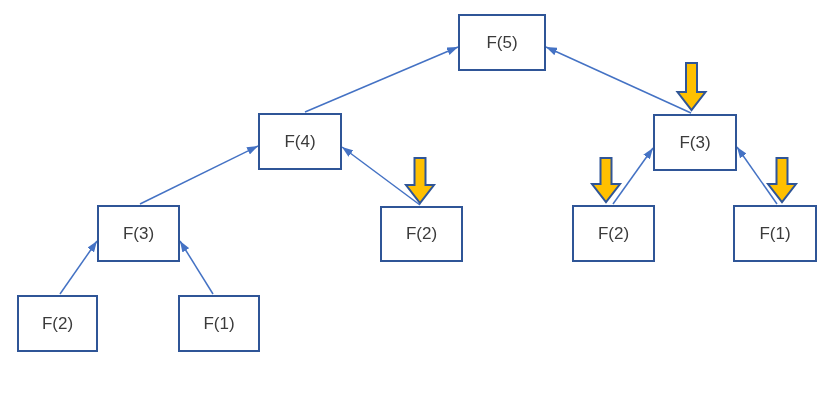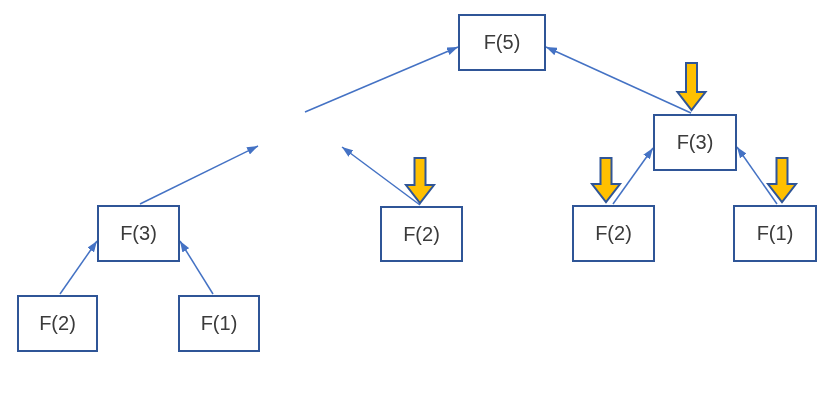"F(5)" .node { font-size: 20px -> 17px }
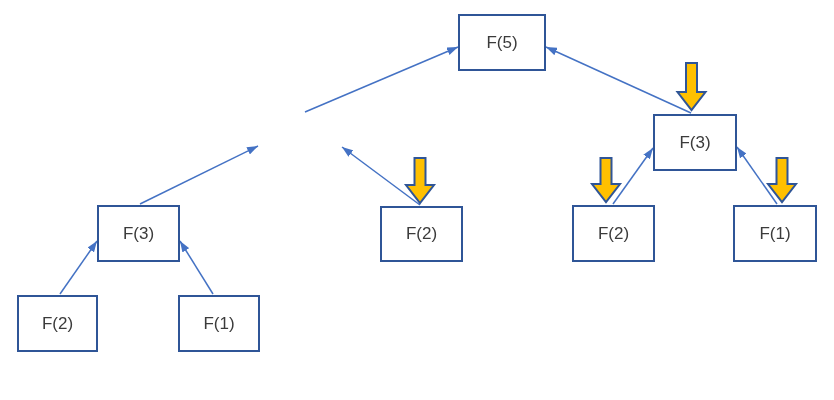"F(4)" div.node { html: none -> <div> <span>F(4)</span> </div> }
